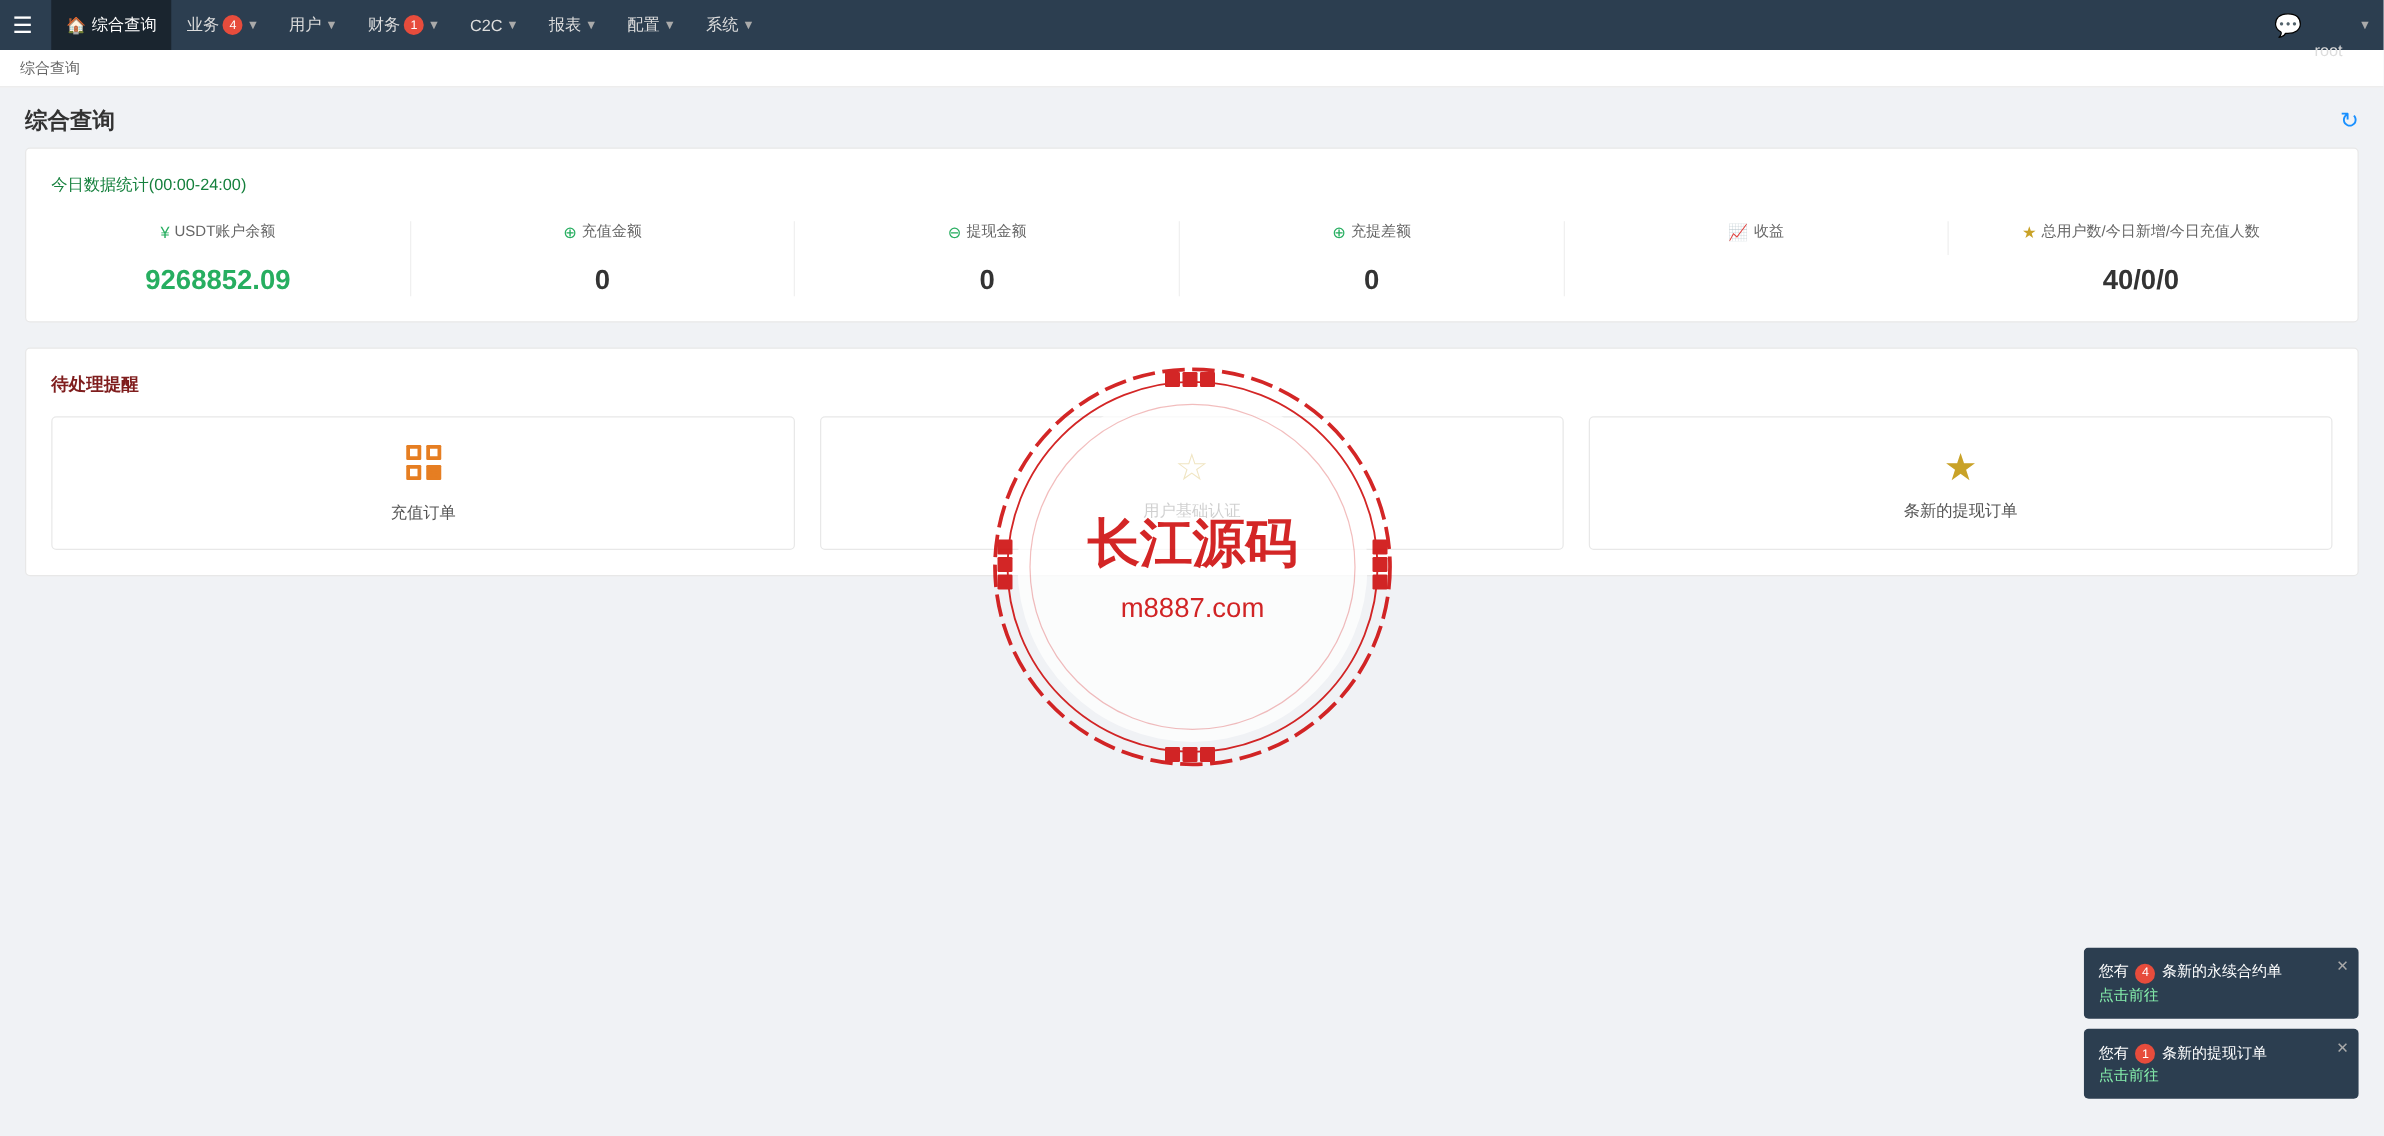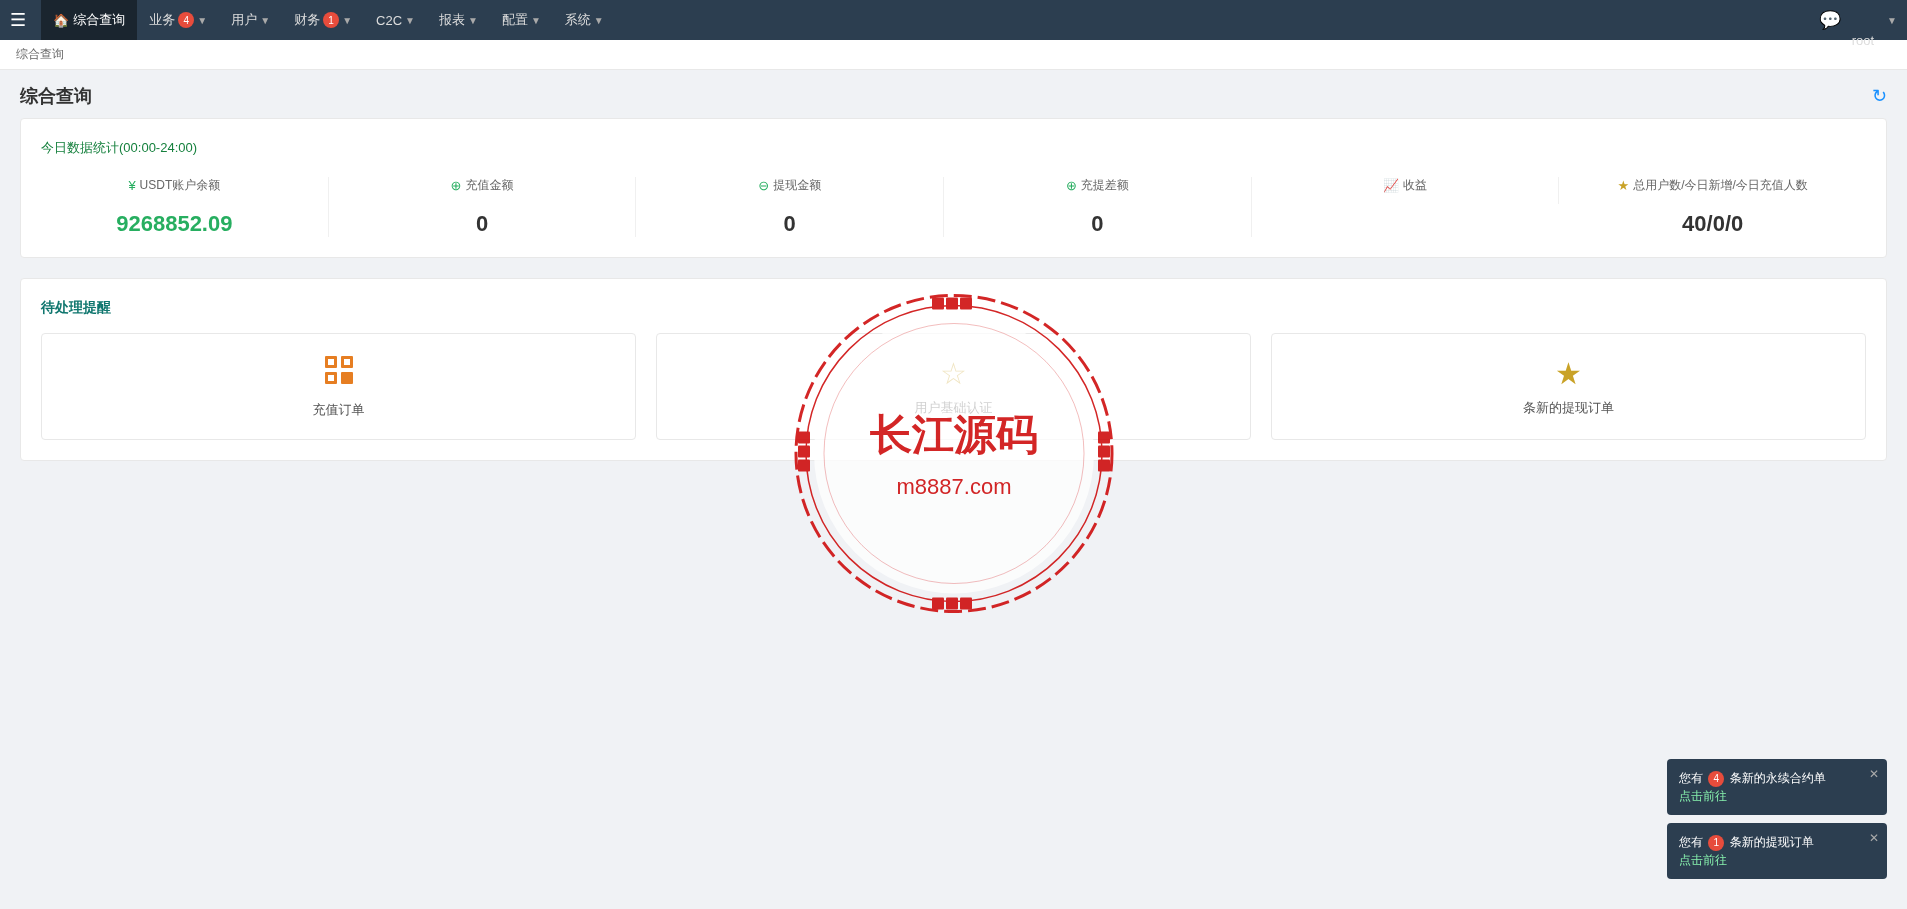"待处理提醒" .pending-title { color: #0f766e -> #7f1d1d }
